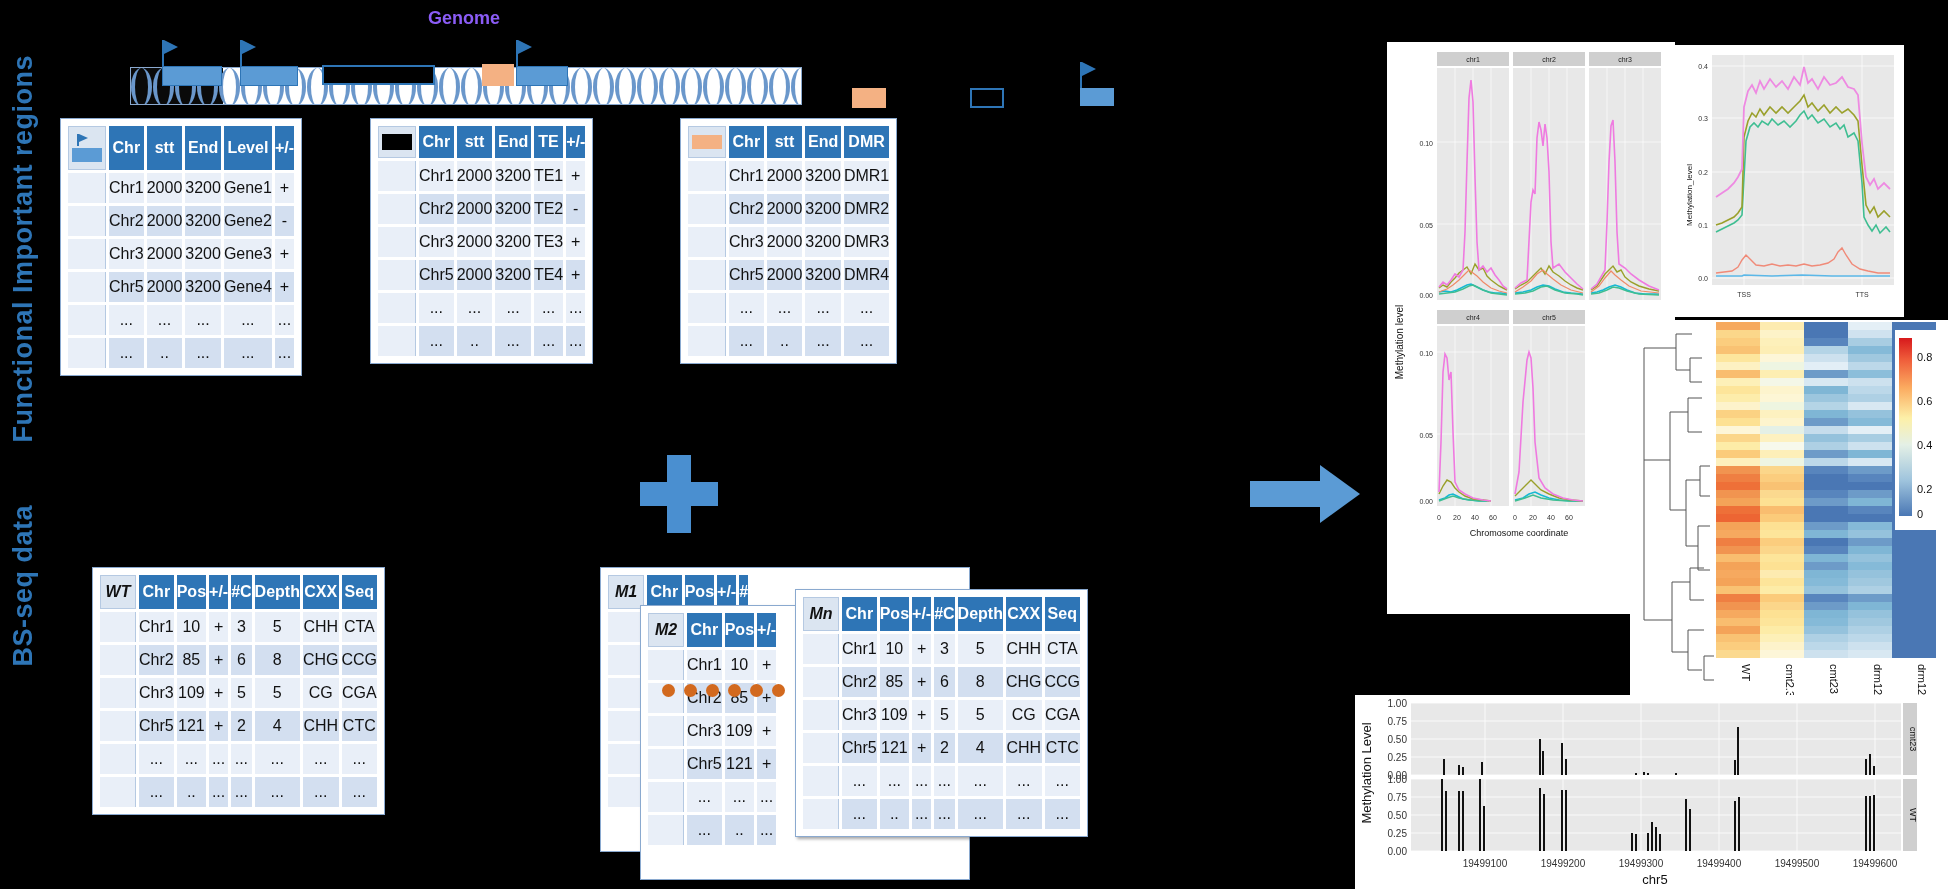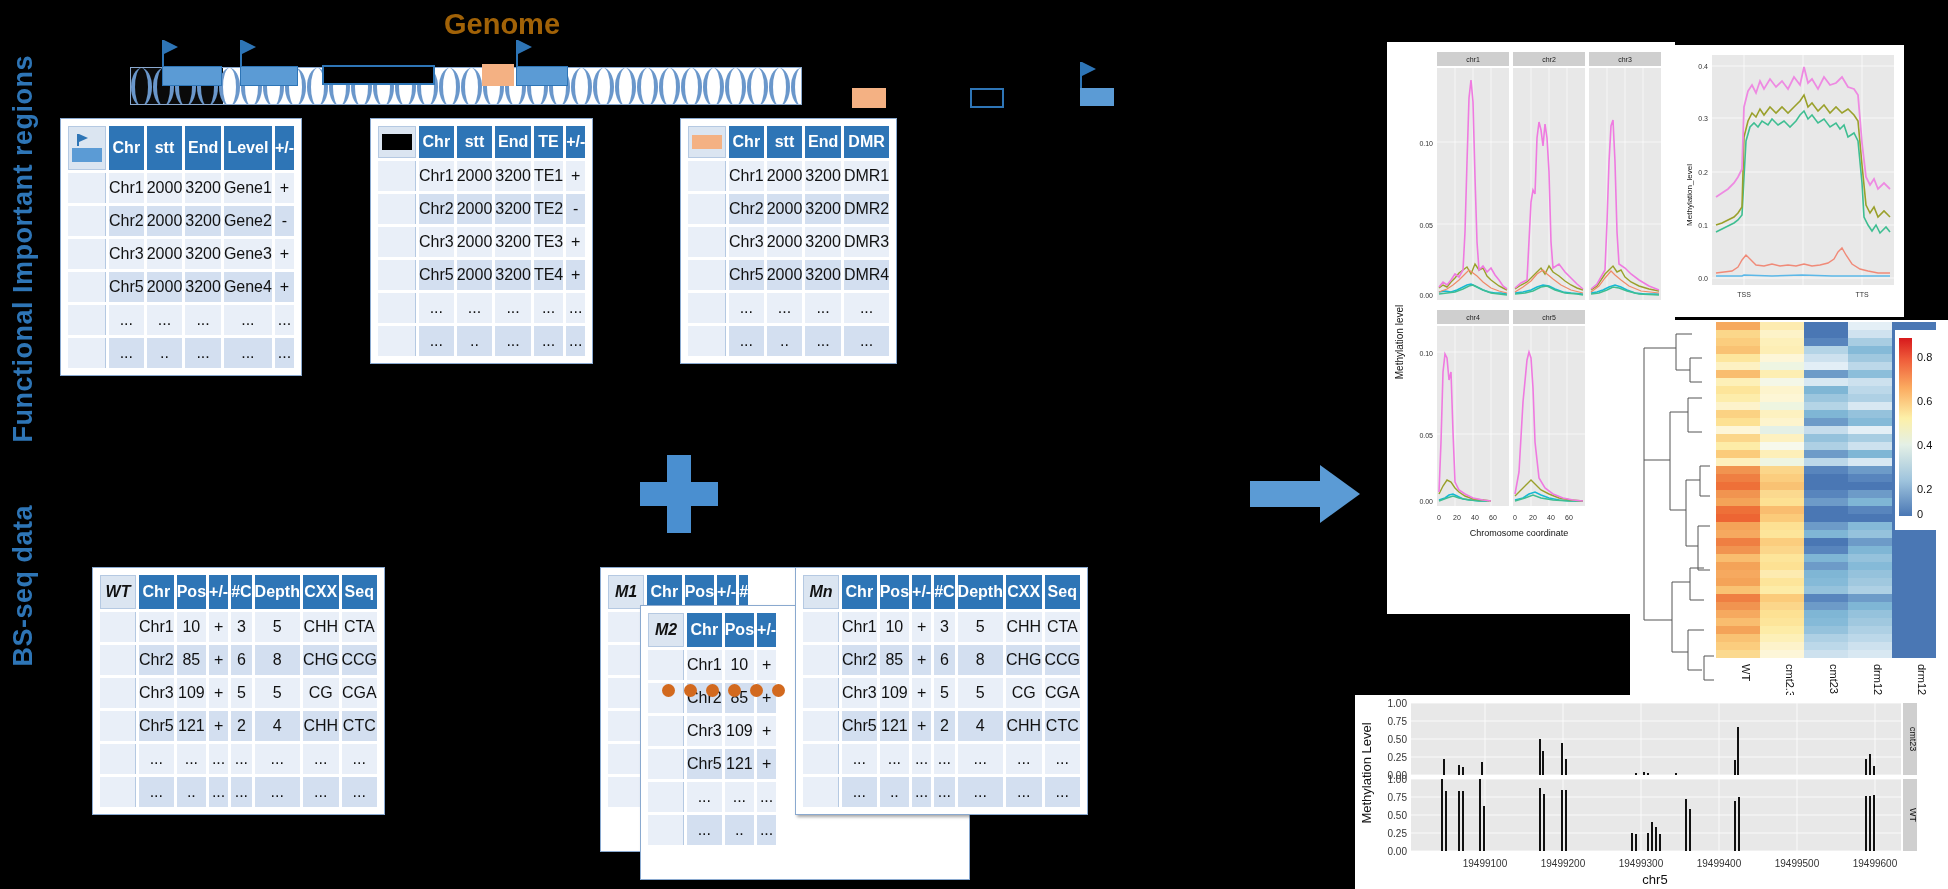"Genome" #genome-title { color: #a16207 -> #8b5cf6; font-size: 29px -> 18px; left: 444px -> 428px }
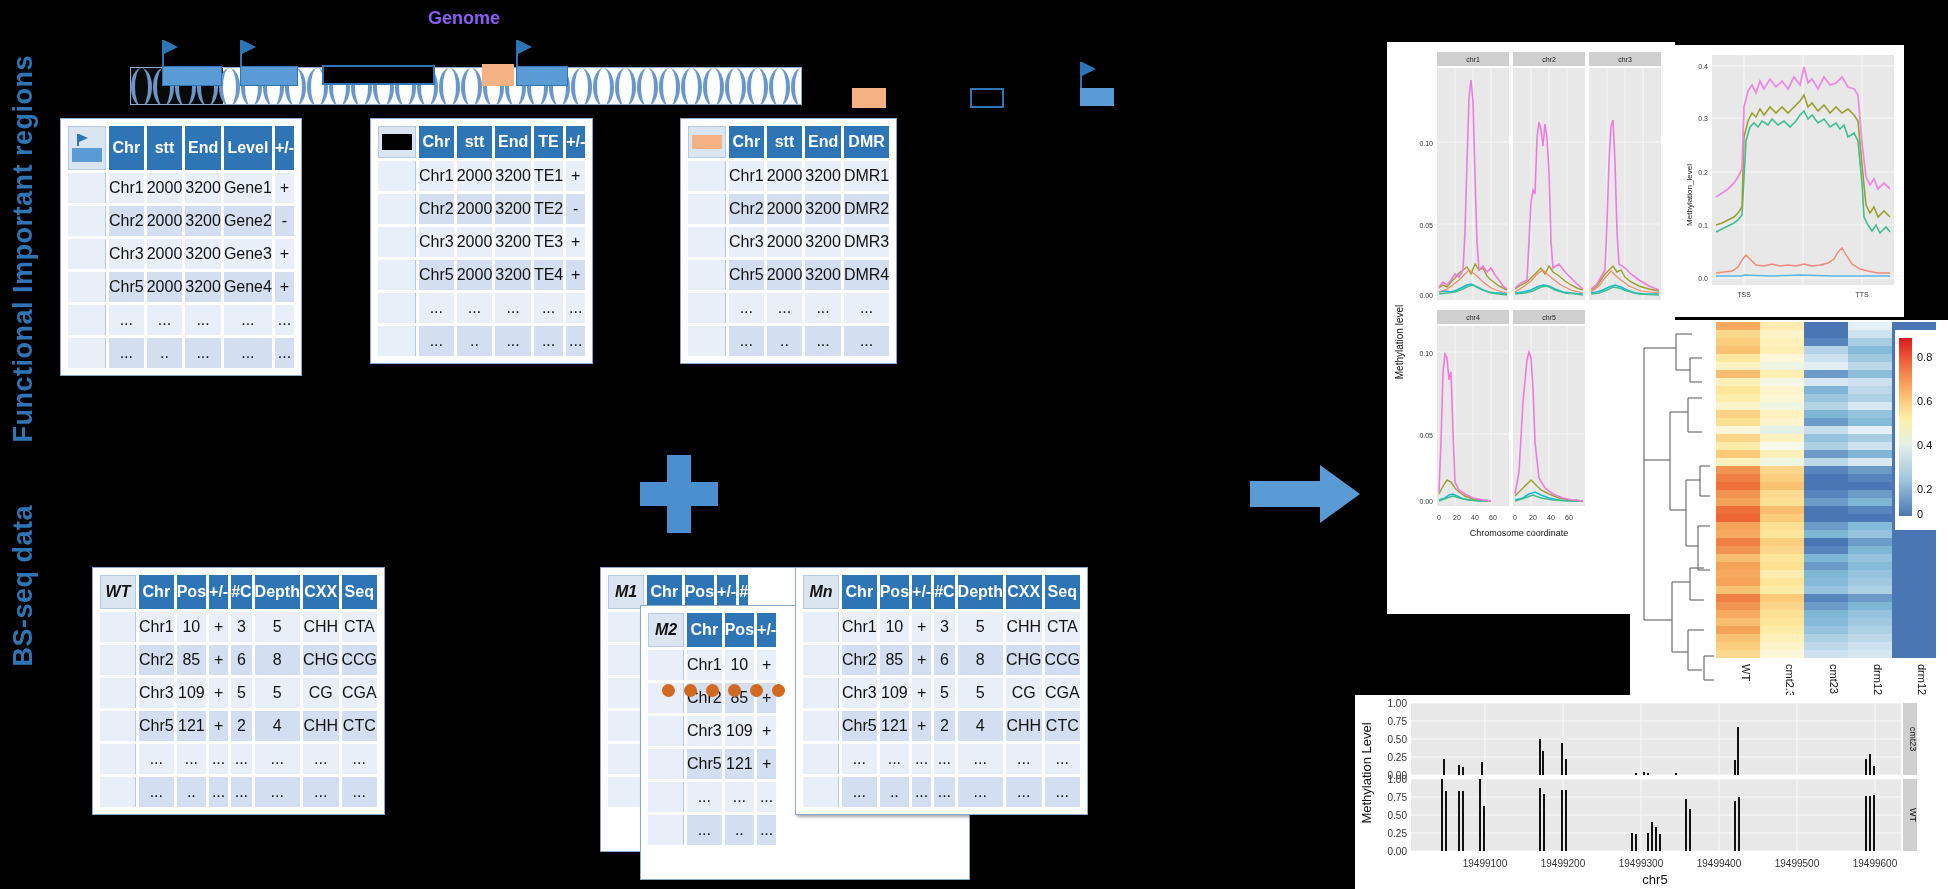"Mn" div.tbl-card { top: 567px -> 589px }
